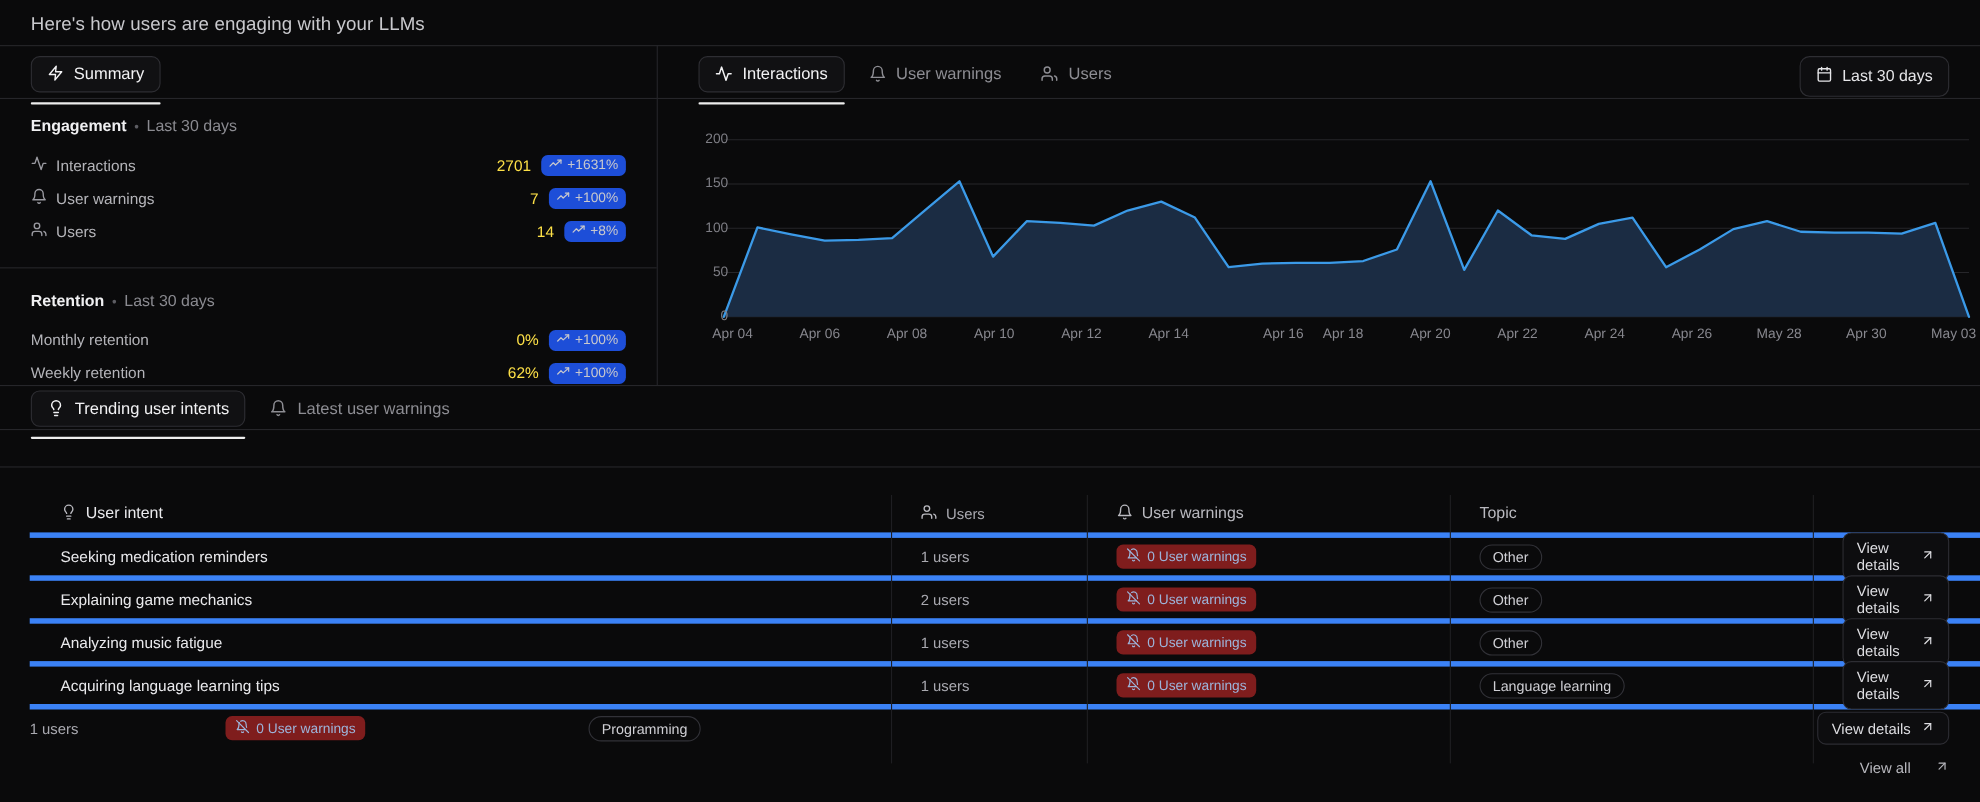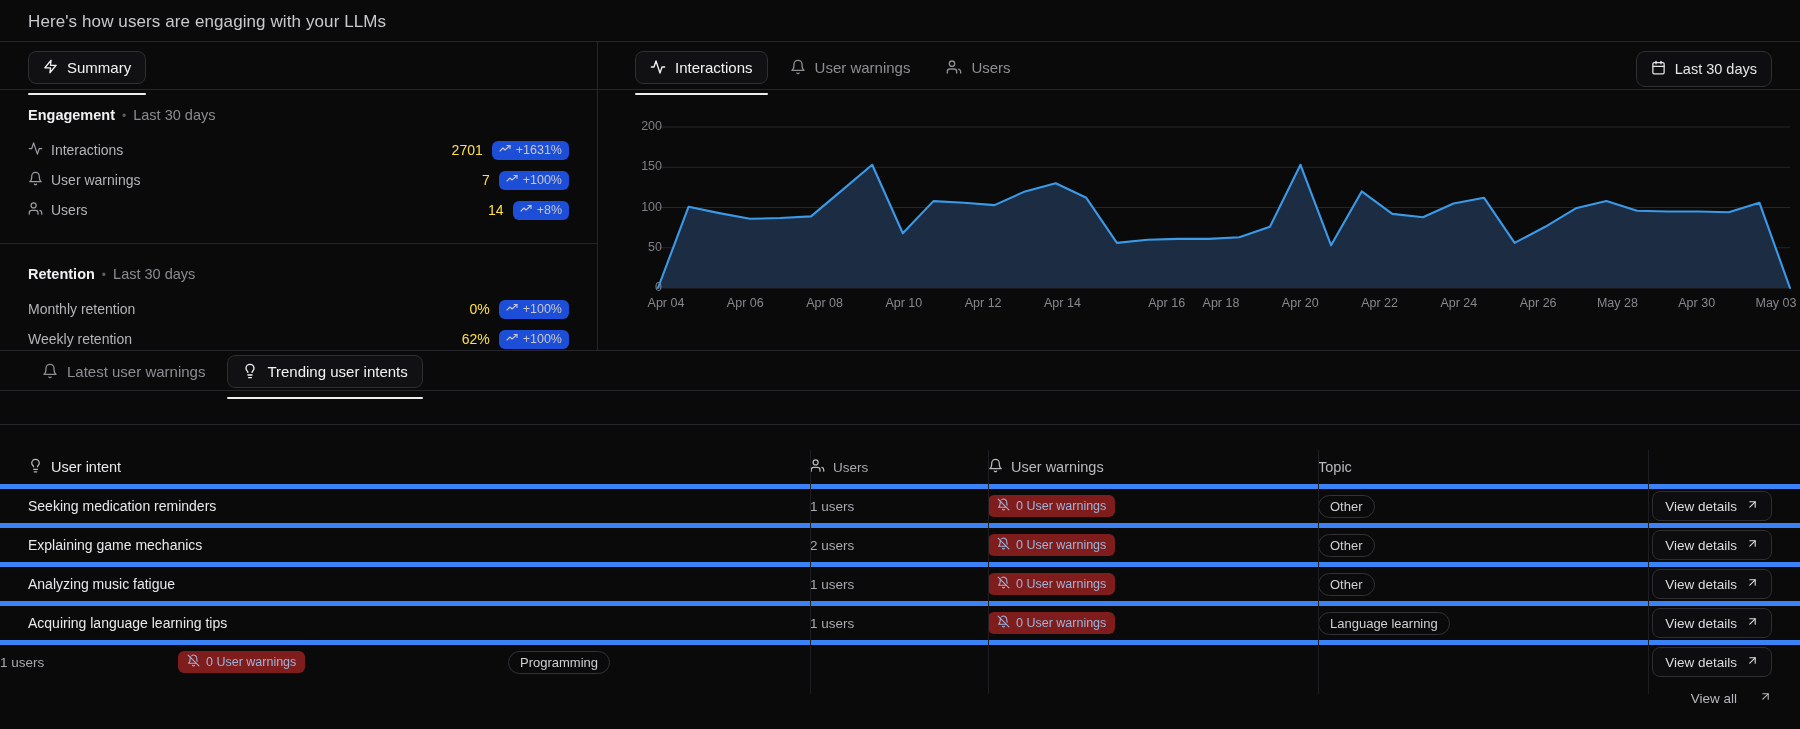"Latest user warnings" div.tab { order: before "Trending user intents" -> after "Trending user intents" }
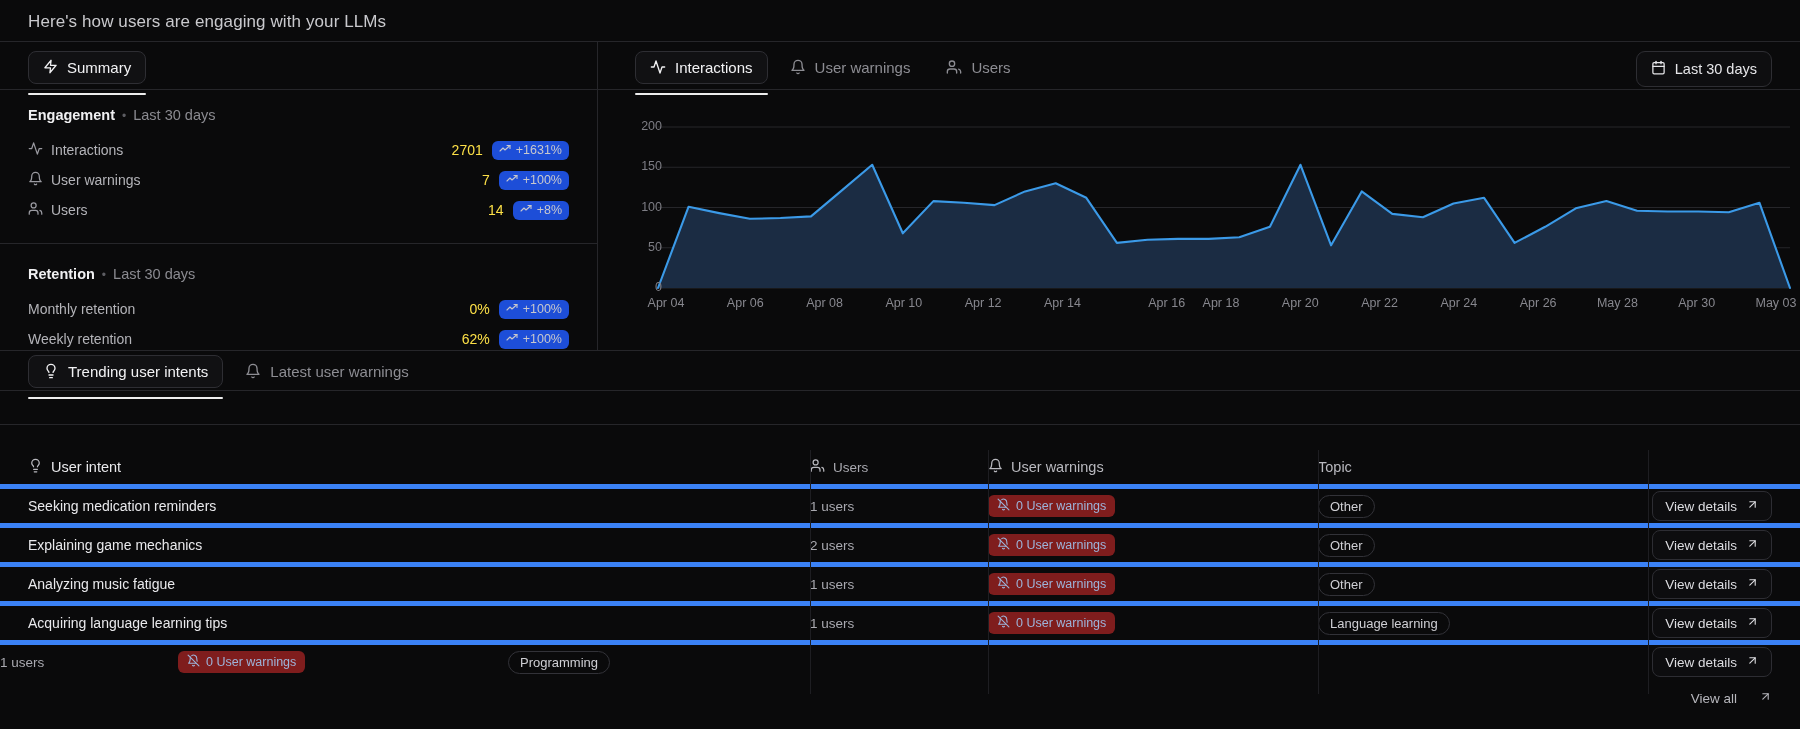"User intent" .tbl { padding-left: none -> 27px }
